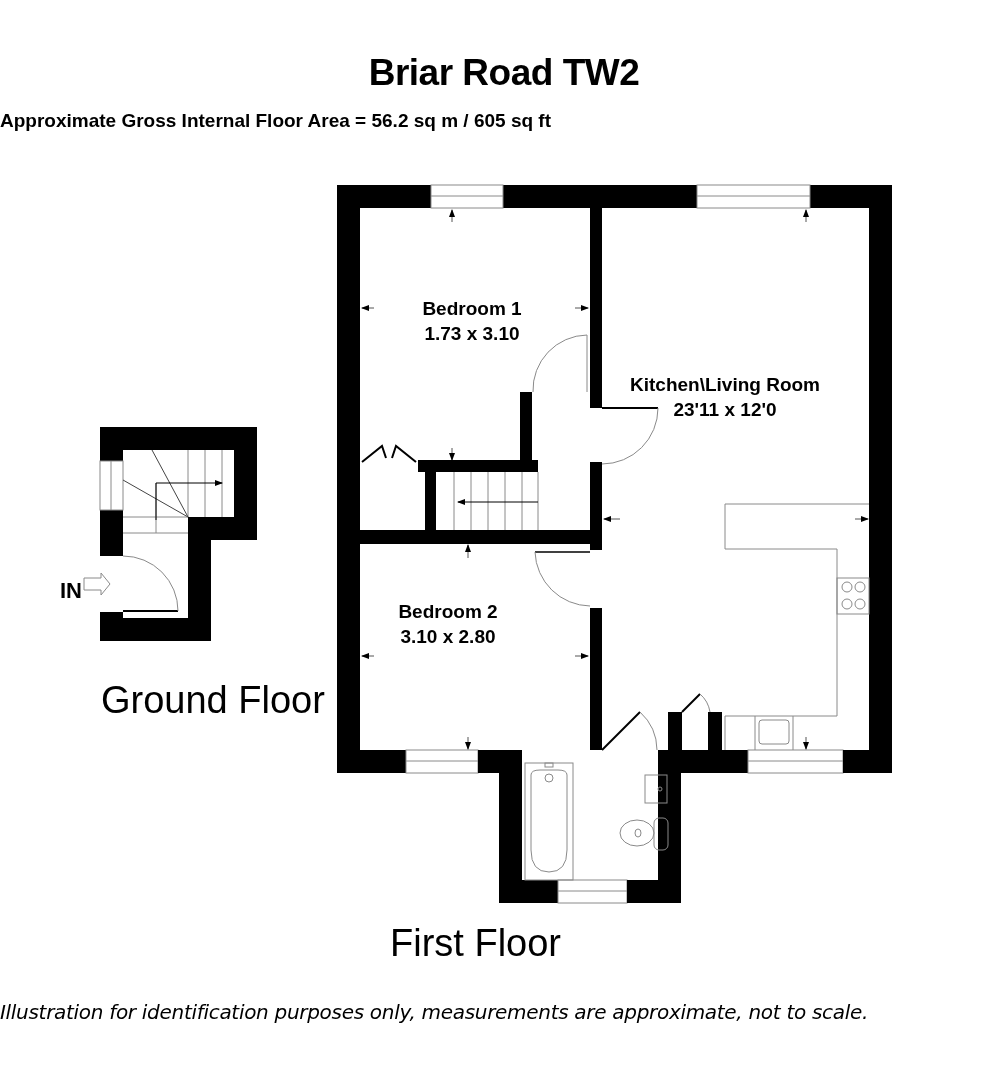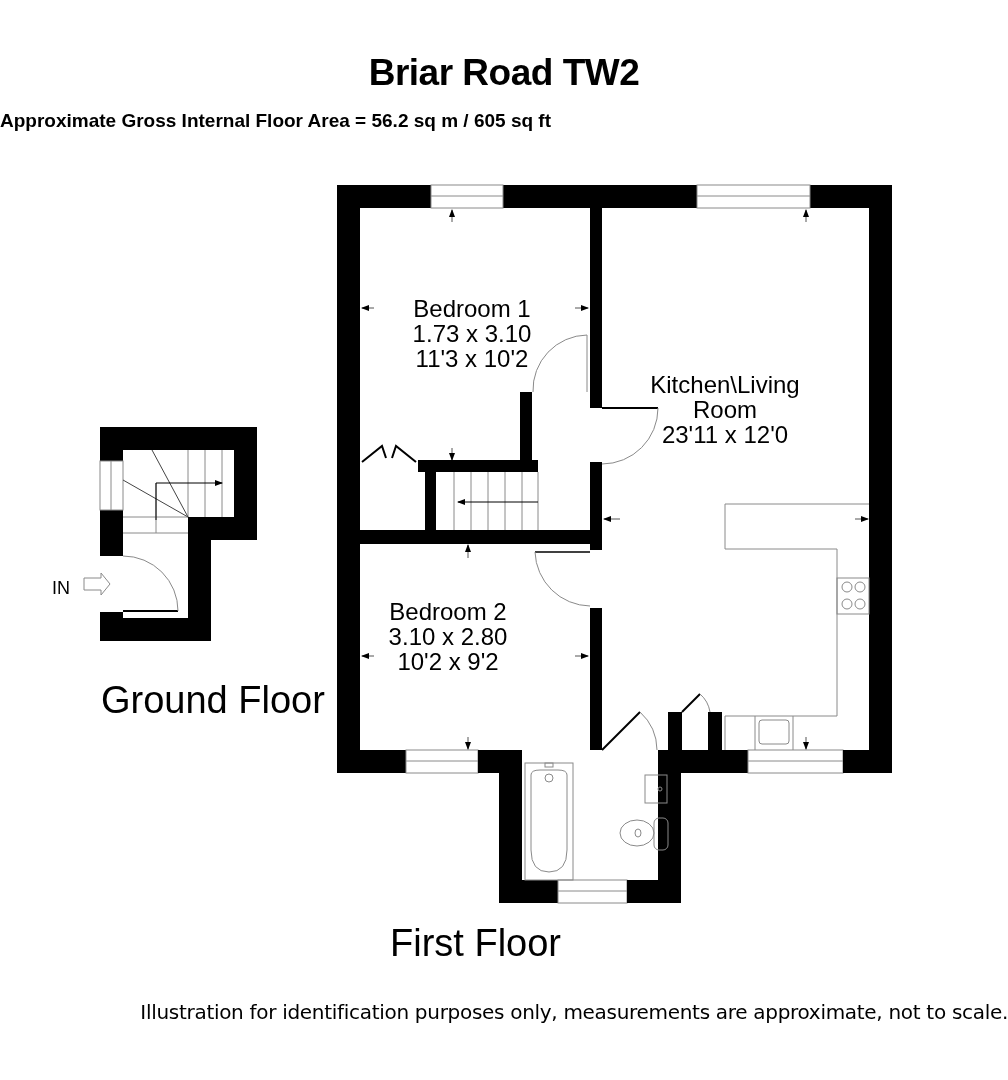"Bedroom 1" .room-label { font-size: 24px -> 19px; font-weight: none -> bold }
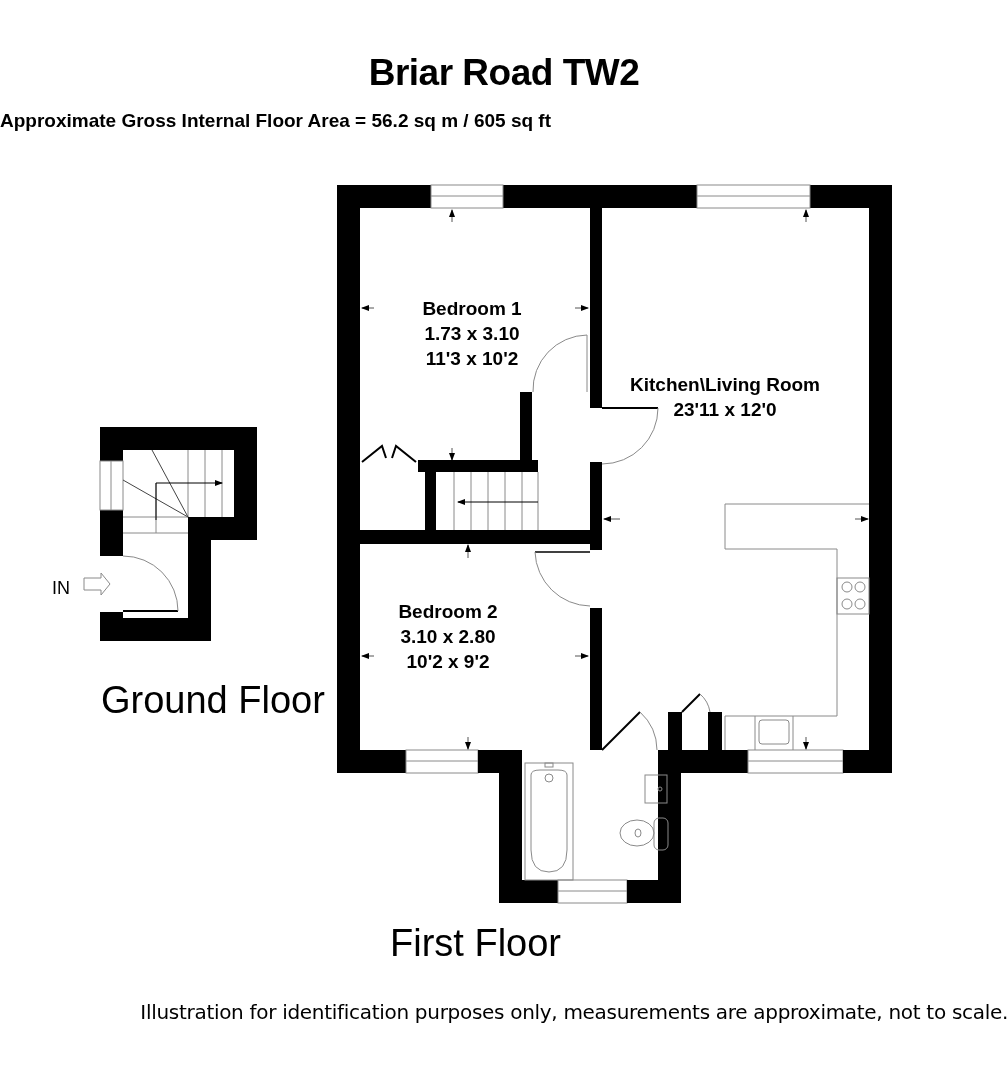"11'3 x 10'2" div { html: <div>11'3 x 10'2</div> -> none }
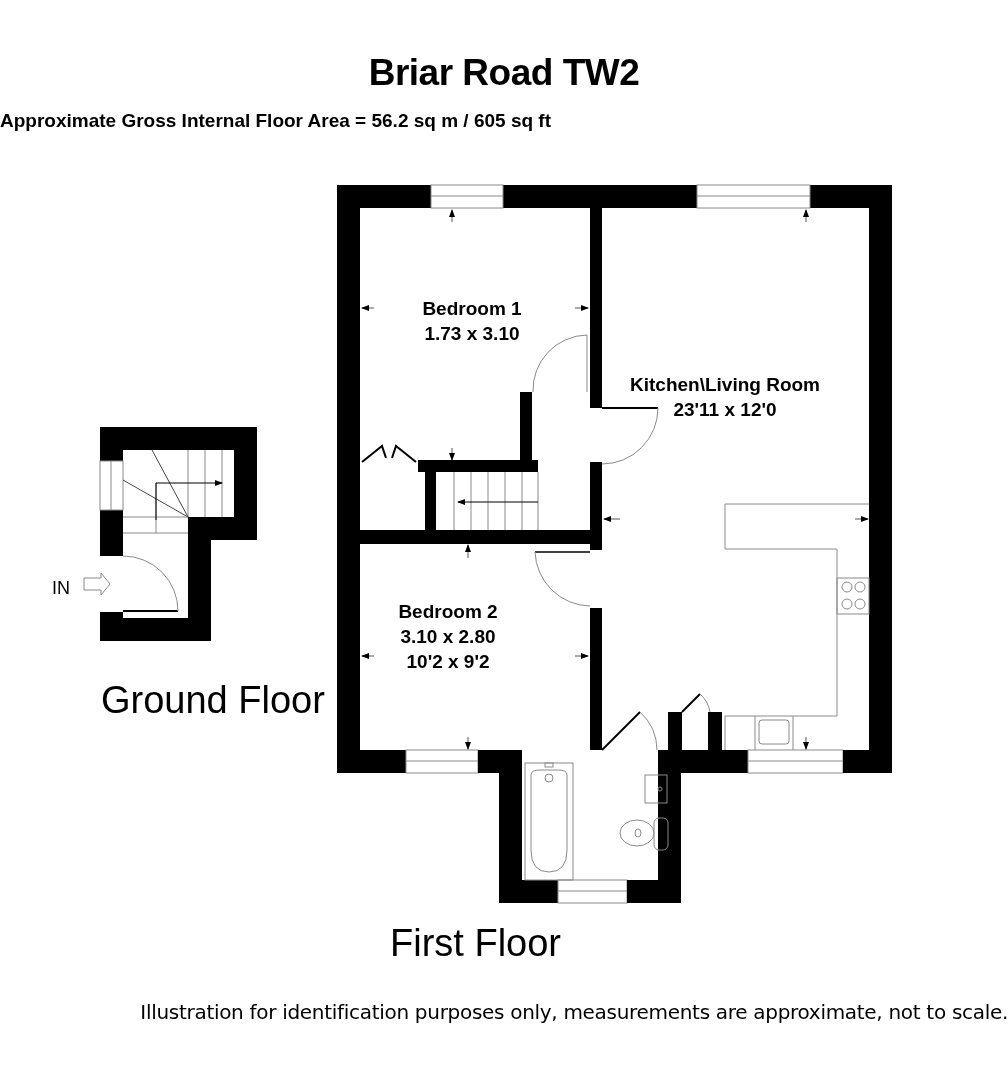"IN" .in-label { font-size: 18px -> 22px; font-weight: none -> bold; left: 52px -> 60px }
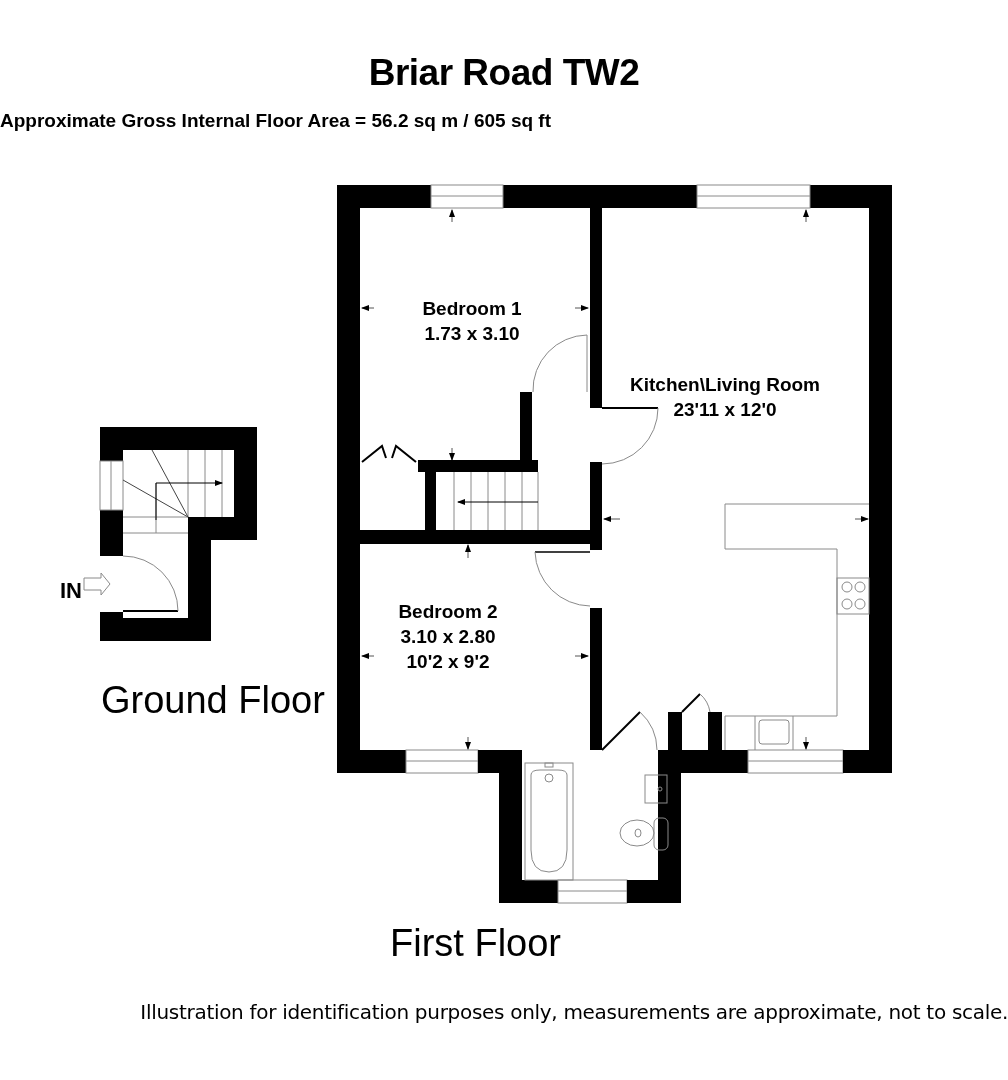"10'2 x 9'2" div { html: <div>10'2 x 9'2</div> -> none }
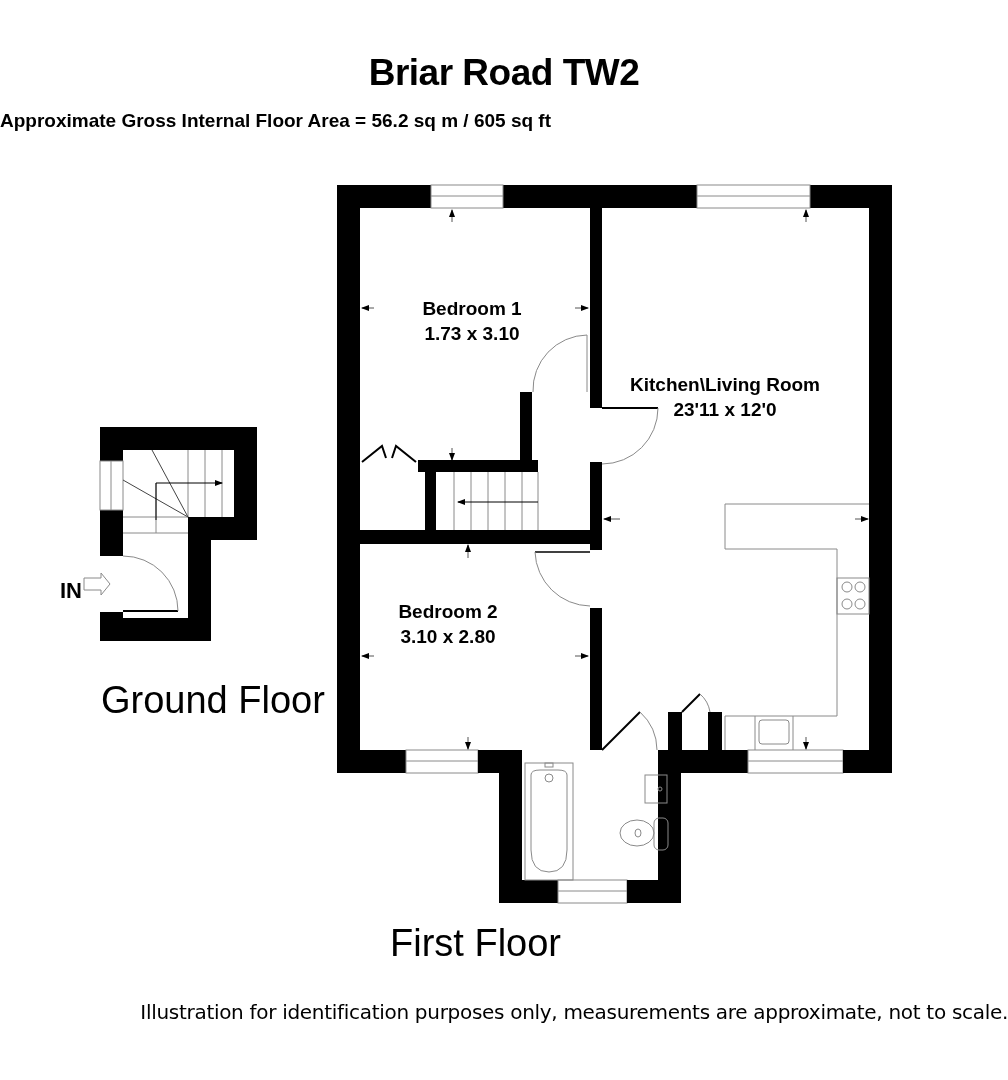"Illustration for identification purposes" .disclaimer { font-style: none -> italic; text-align: right -> left }
